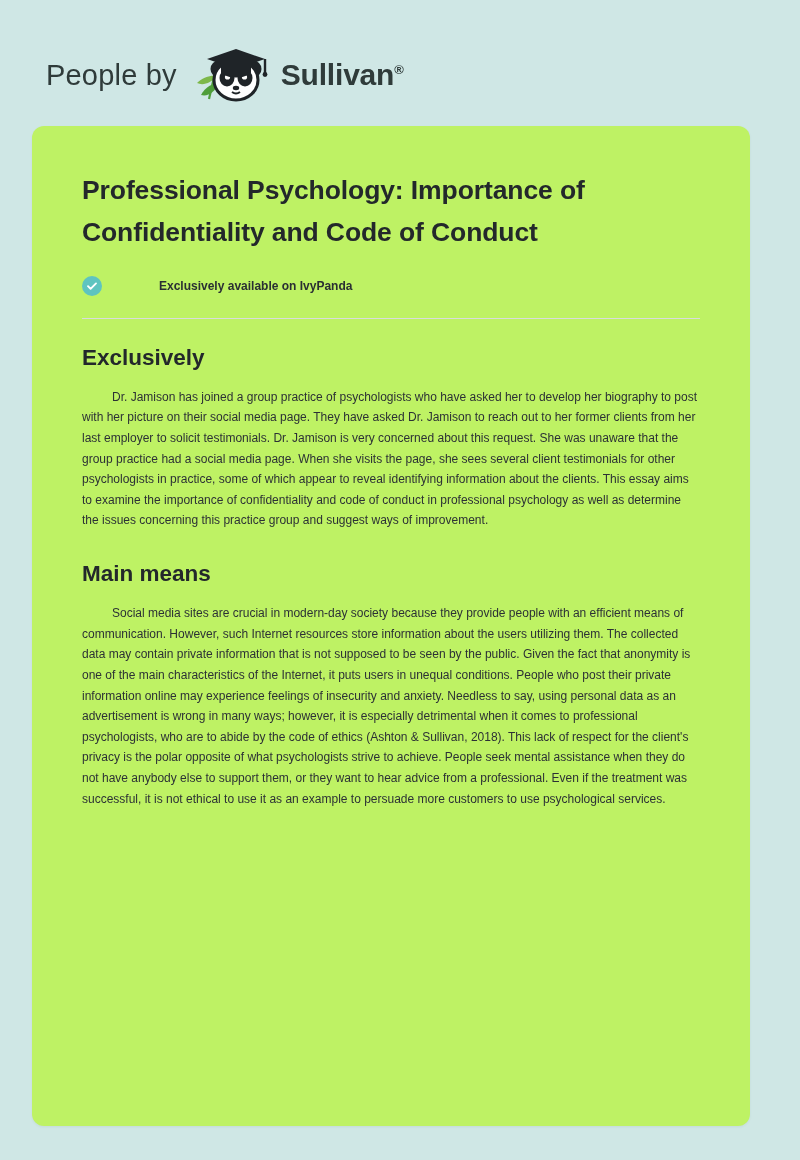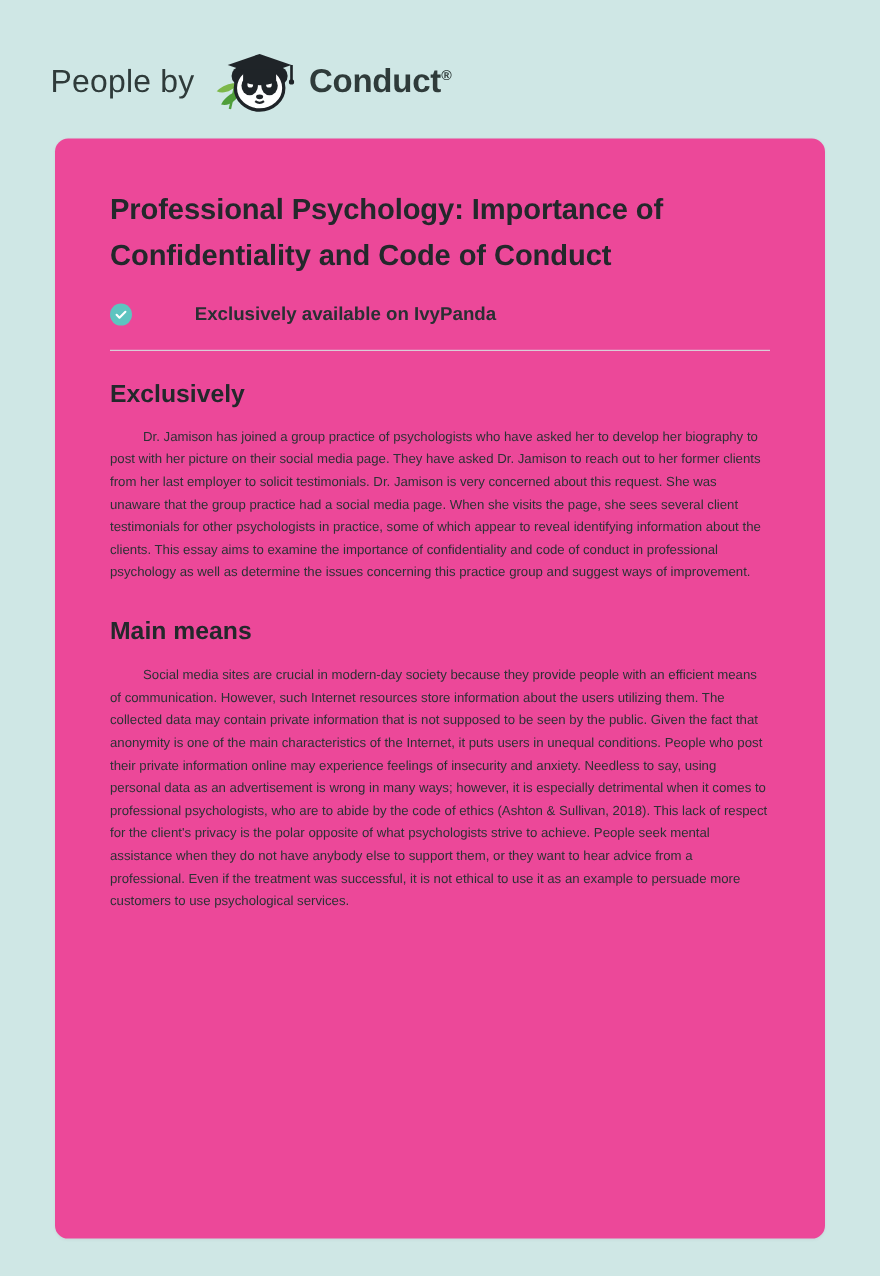"Conduct" span { text: Conduct -> Sullivan }
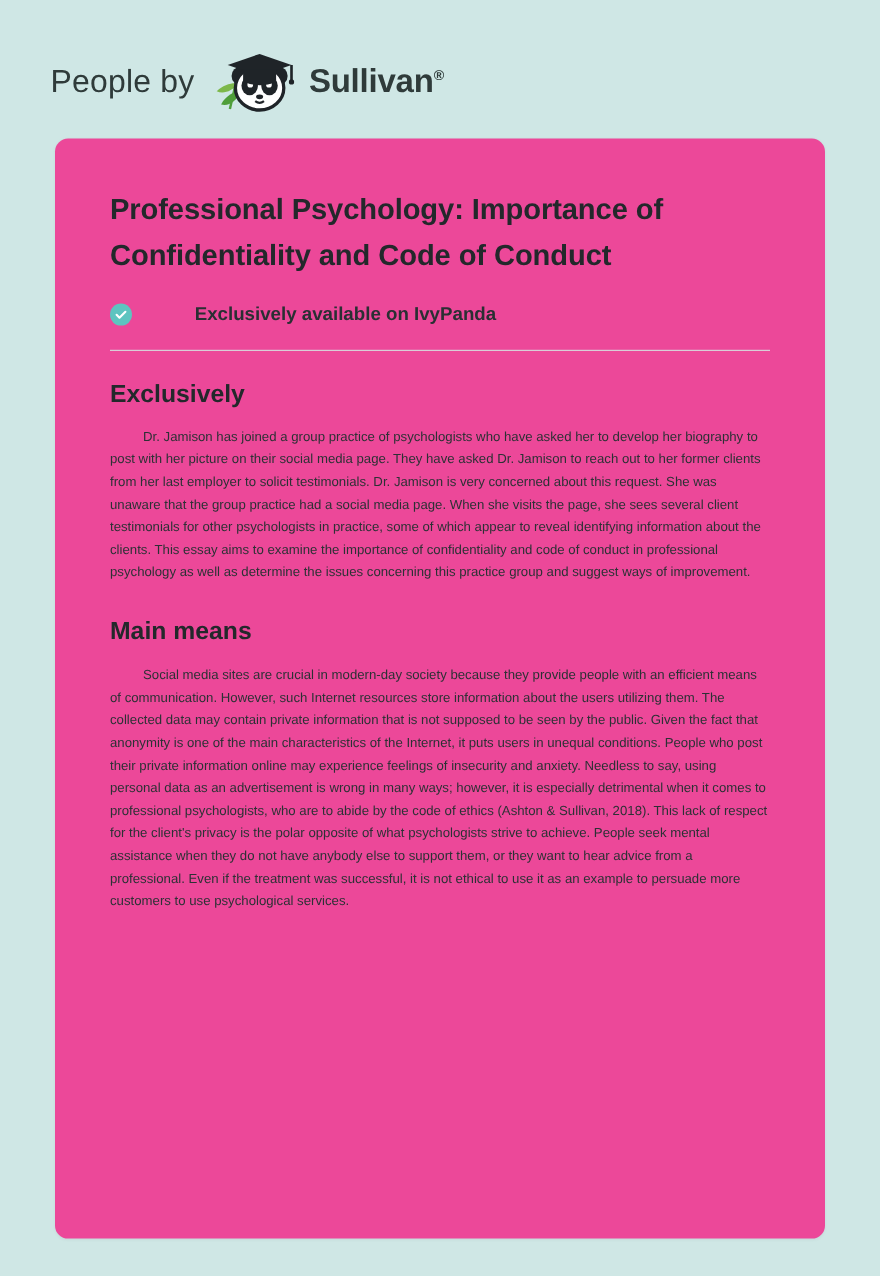"Professional Psychology: Importance of" .card { background: #ec4899 -> #bef264; margin: 14px 50px 0 50px -> 14px 50px 0 32px }
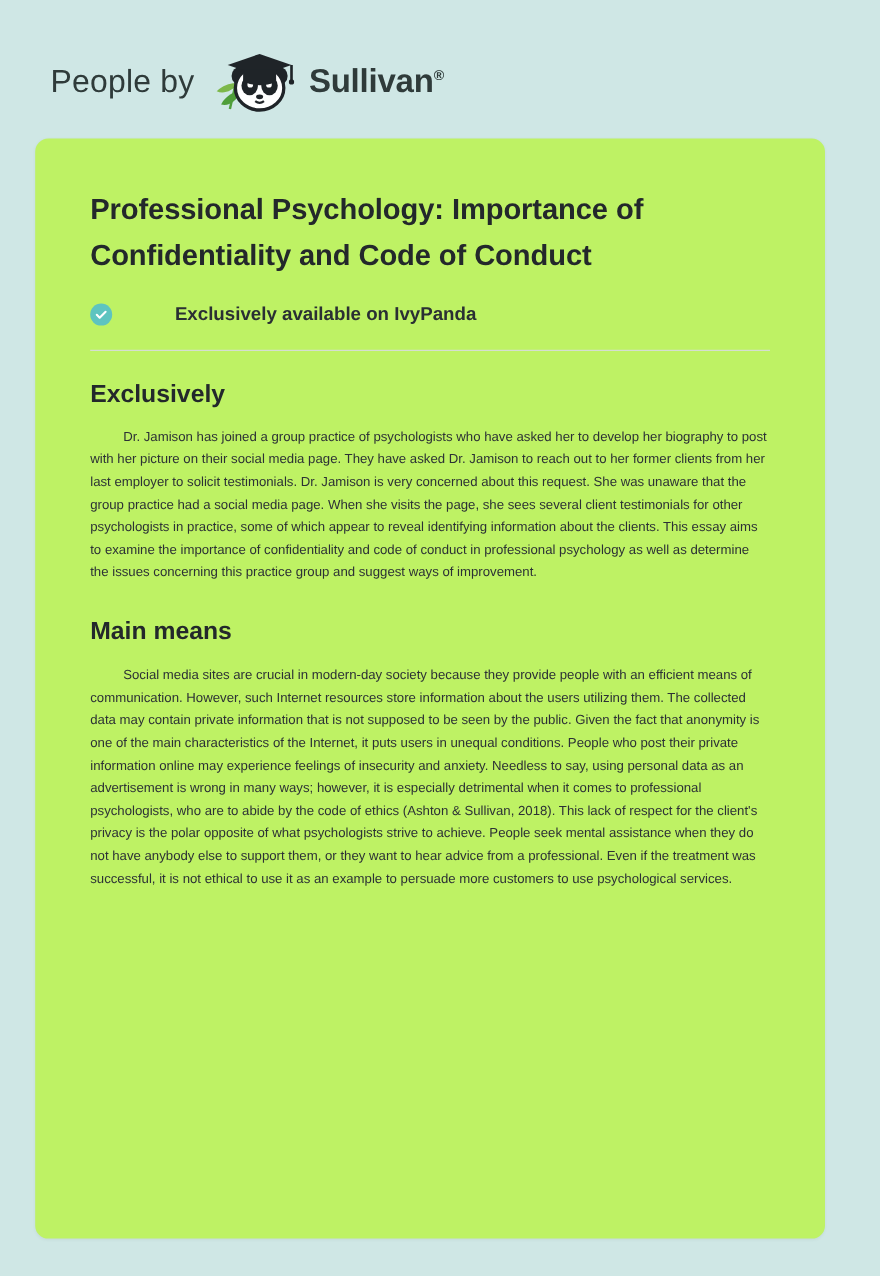"Exclusively available on IvyPanda" .exclusive-text { font-size: 17px -> 12px }
